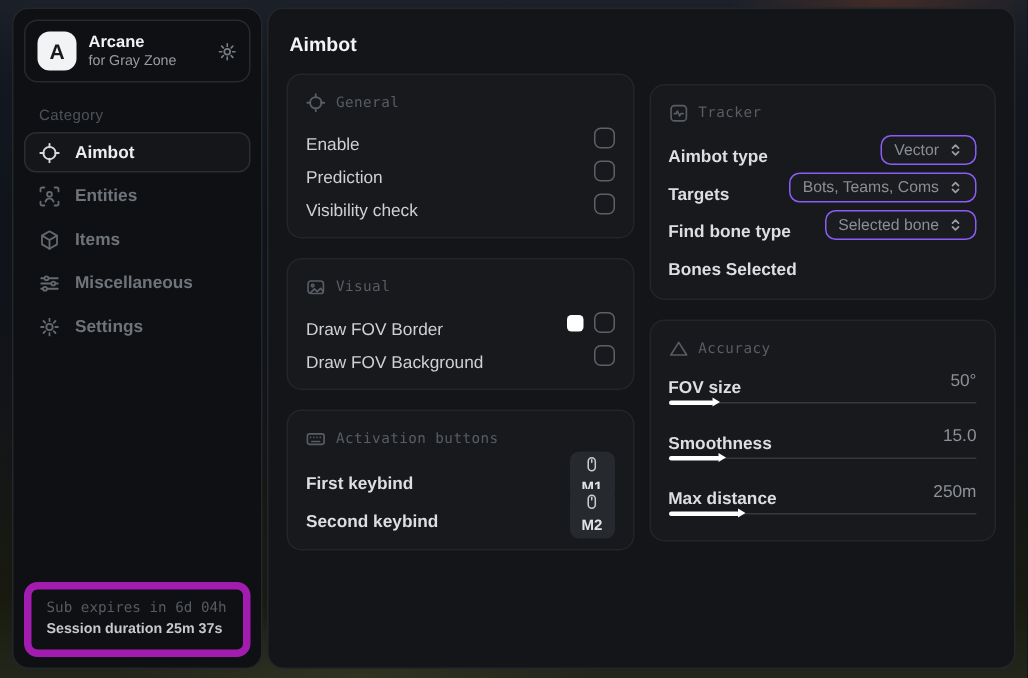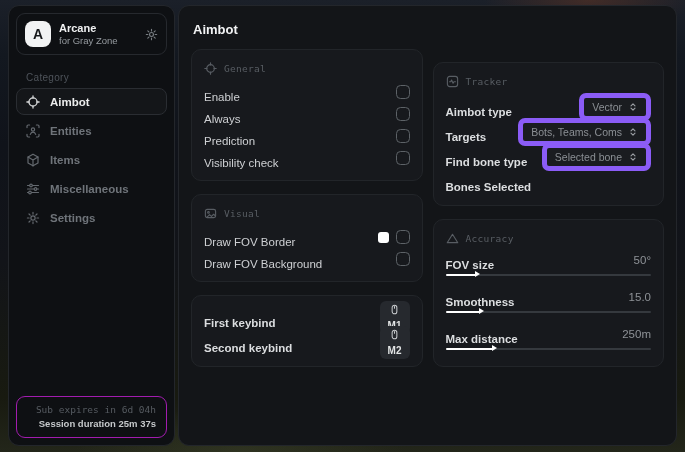"General" .cols { align-items: flex-end -> center }
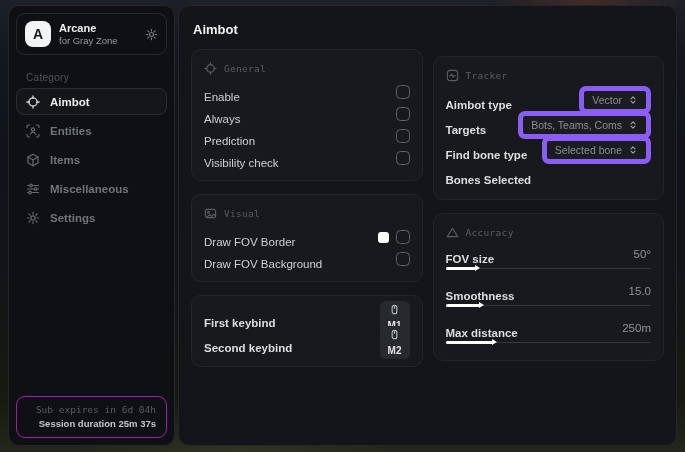"Vector" .dropdown { border: 5px solid #8b5cf6 -> 1px solid #8b5cf6 }
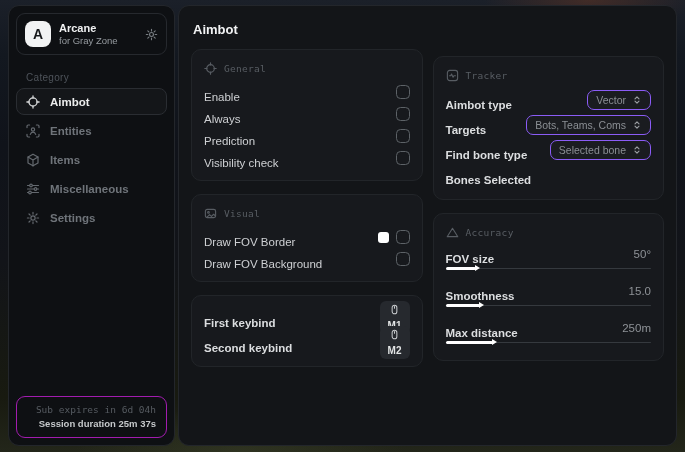"Always" div.row { html: <div> <span>Always</span> <span></span> </div> -> none }
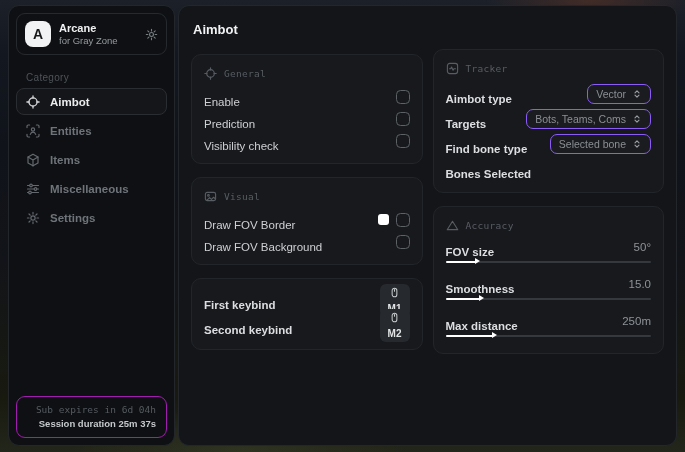"Activation buttons" div.card-head { html: none -> <div> <span> <svg> <rect></rect> <path></path> </svg> </span> <span>Activation buttons</span> </div> }
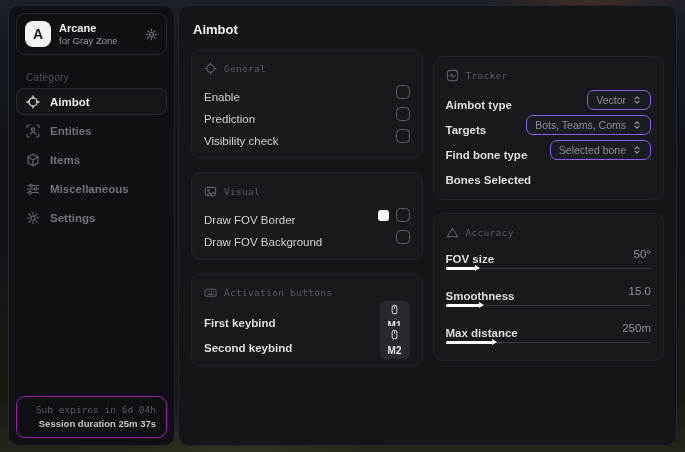"Sub expires in 6d 04h" .sb-footer { border: 1px solid #a21caf -> 5px solid #a21caf; text-align: right -> none }
